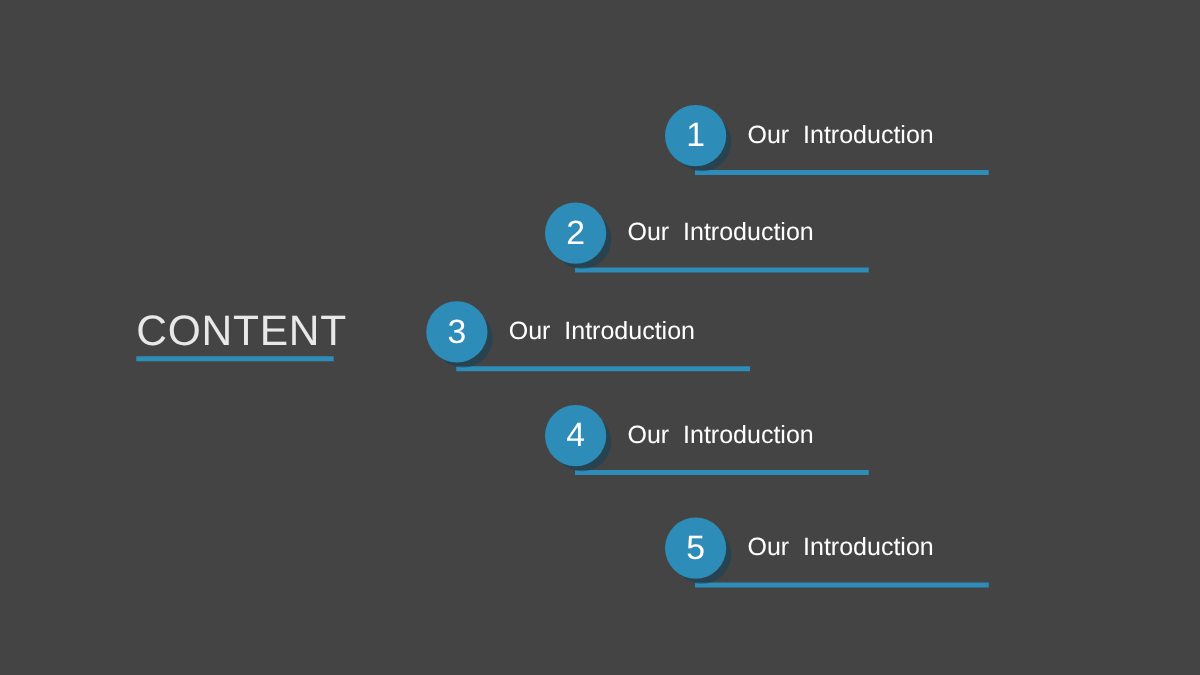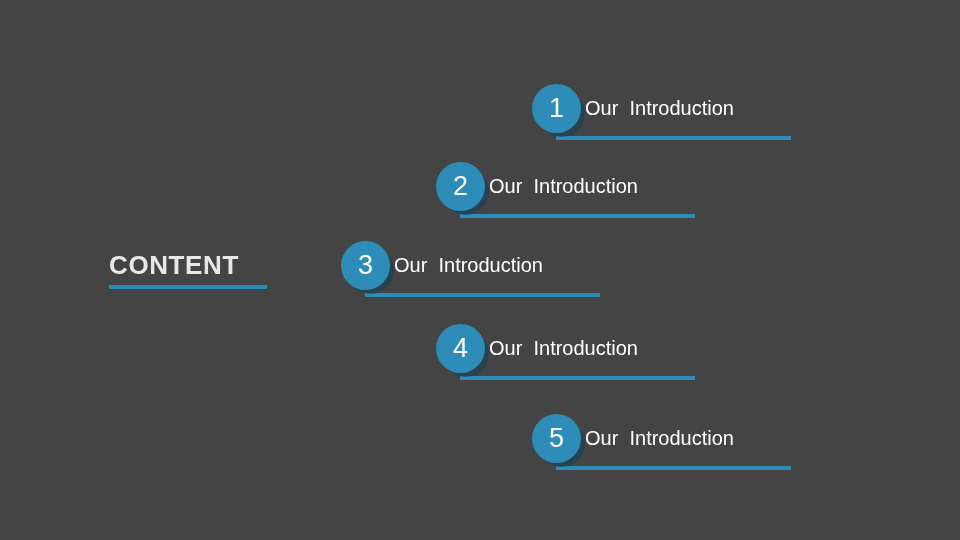"Our Introduction" .item-label { left: 53px -> 66px }
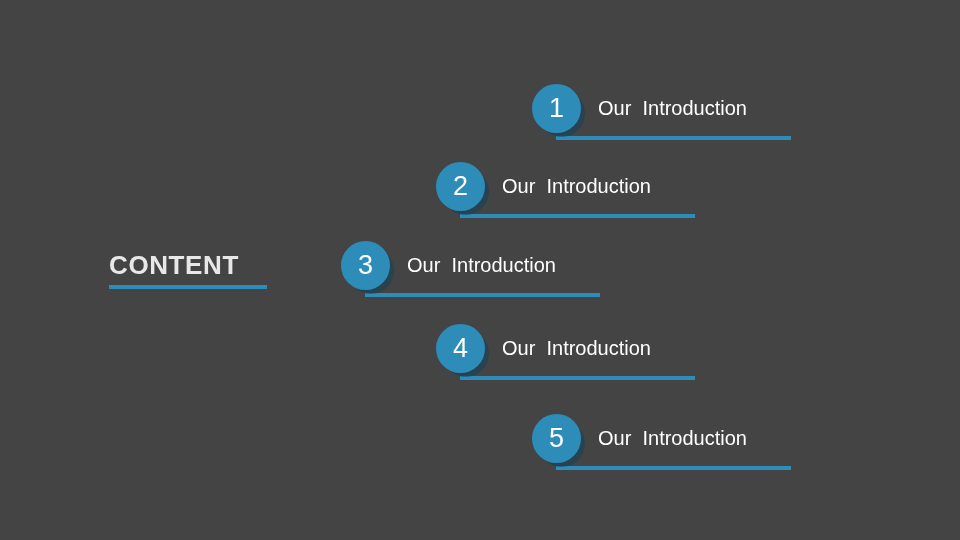"CONTENT" #content-title { font-size: 26px -> 34px; font-weight: 700 -> 400 }
